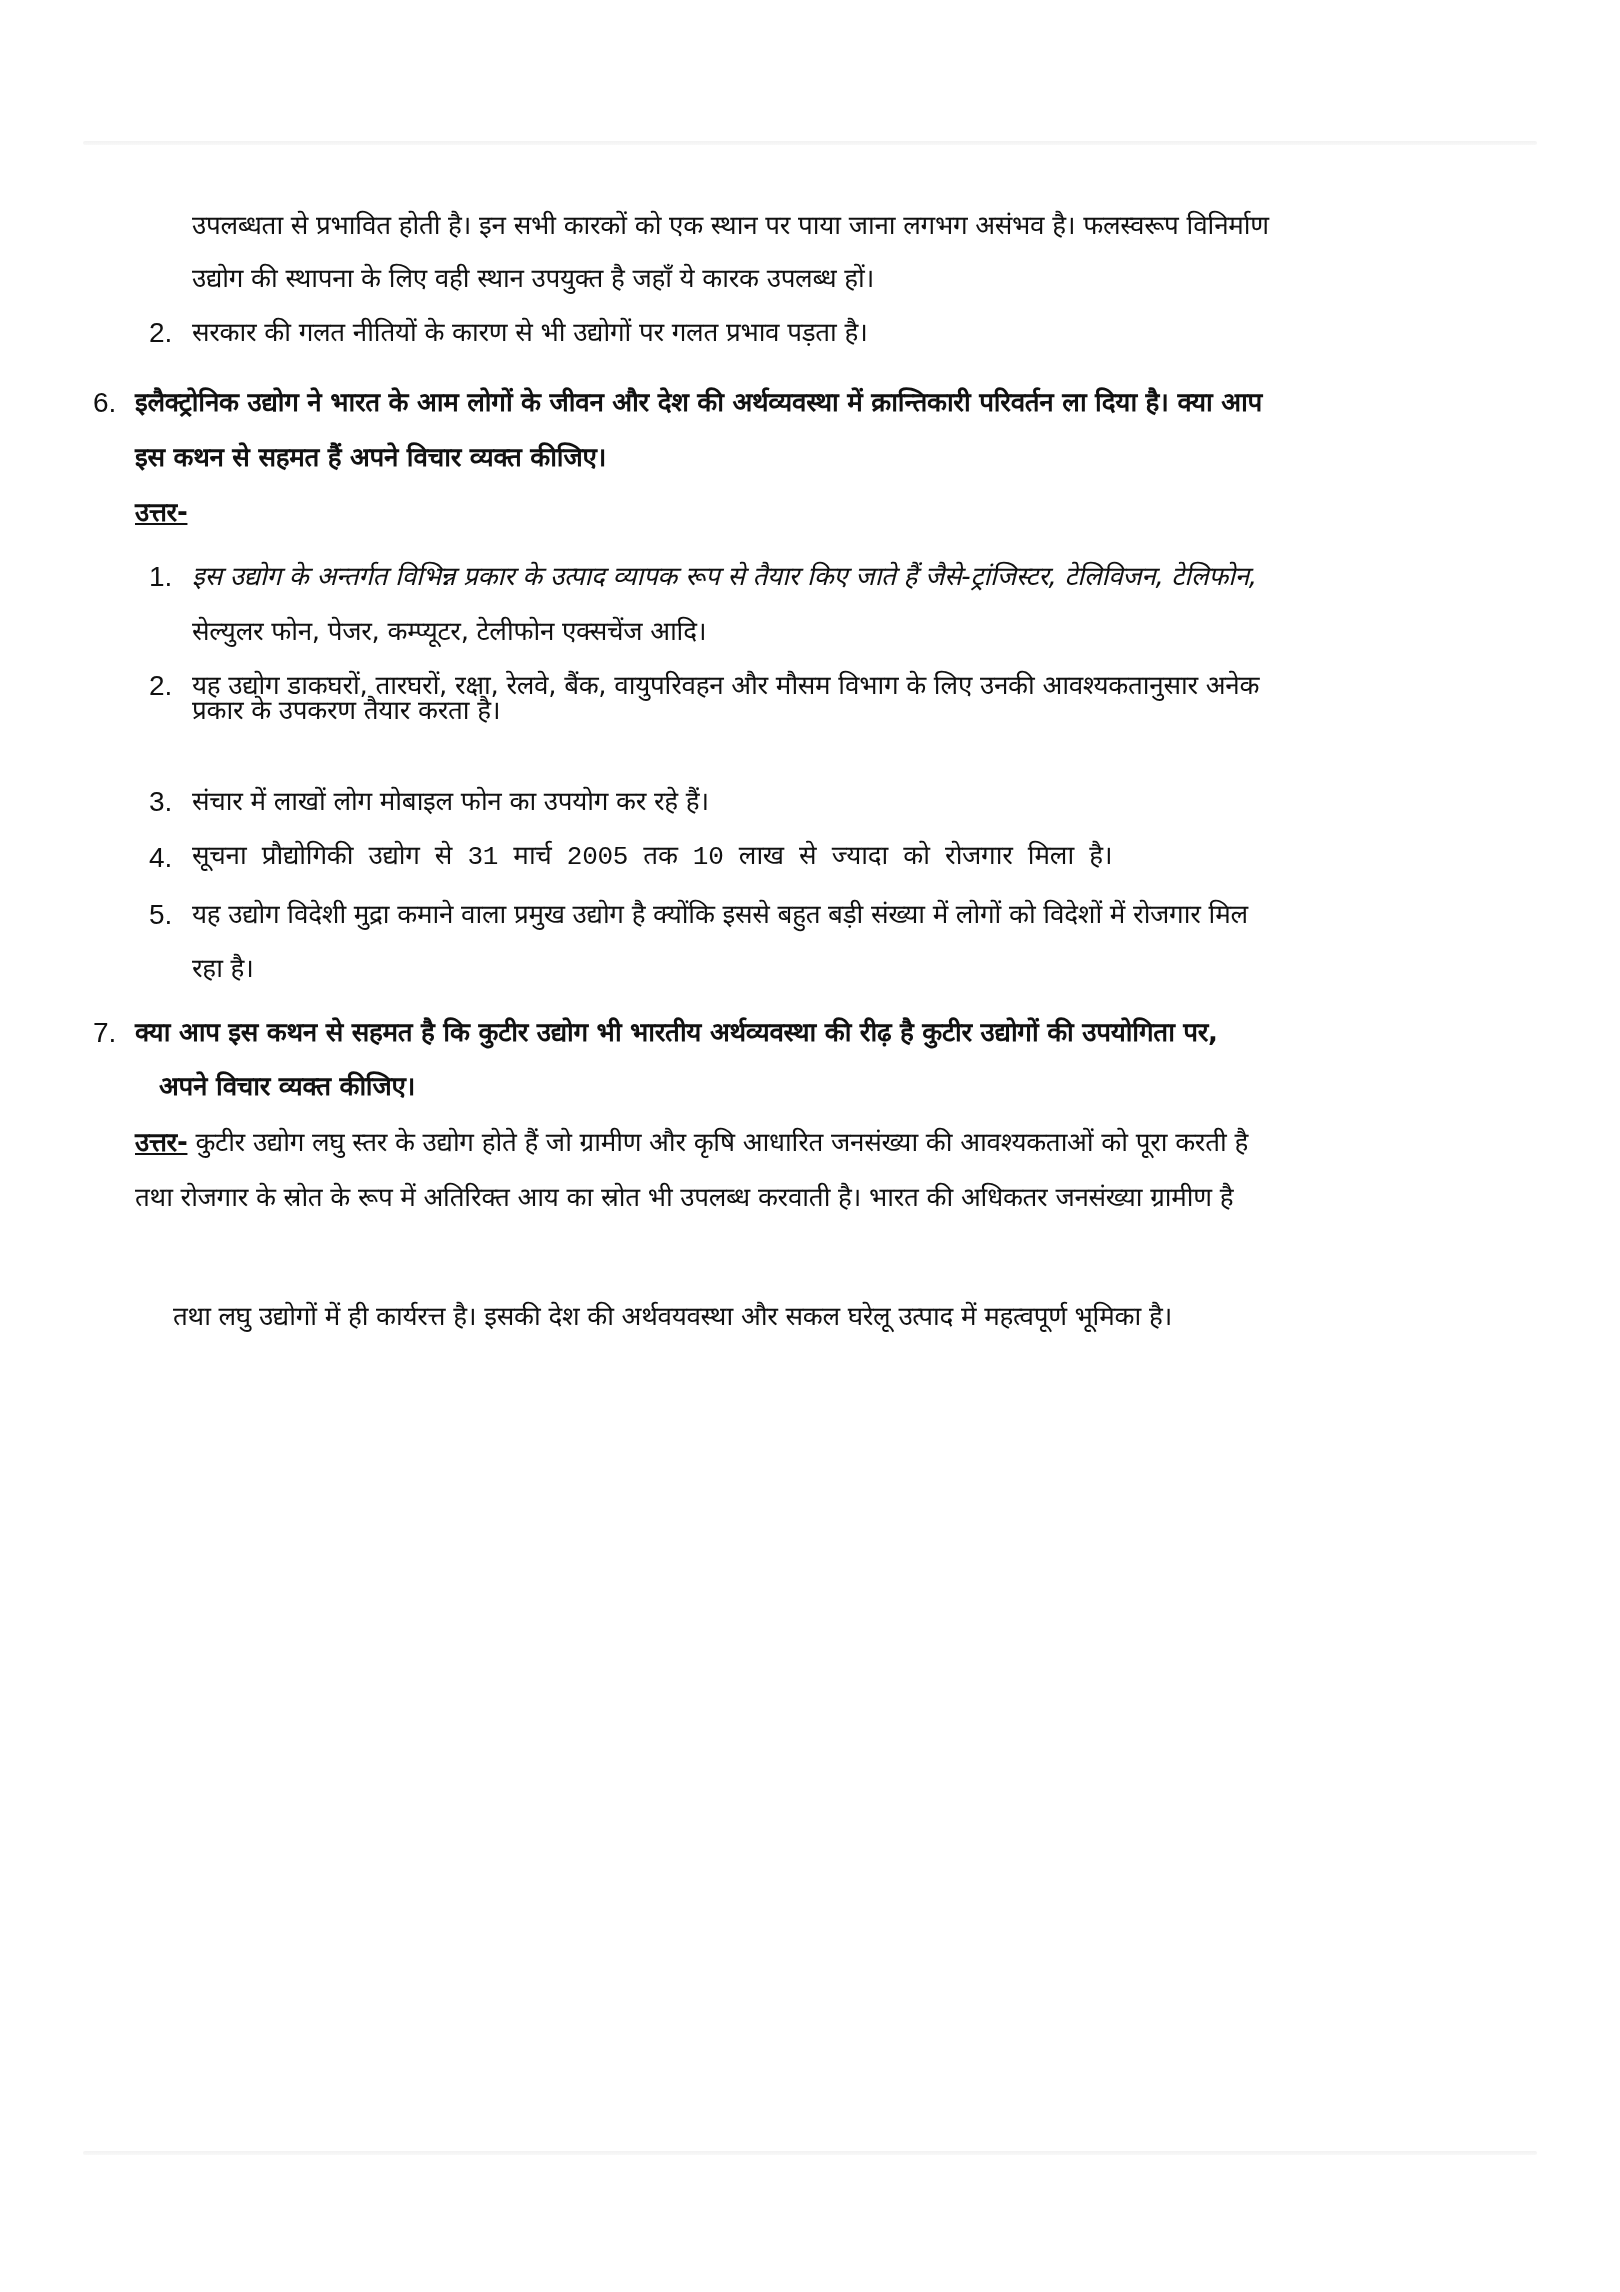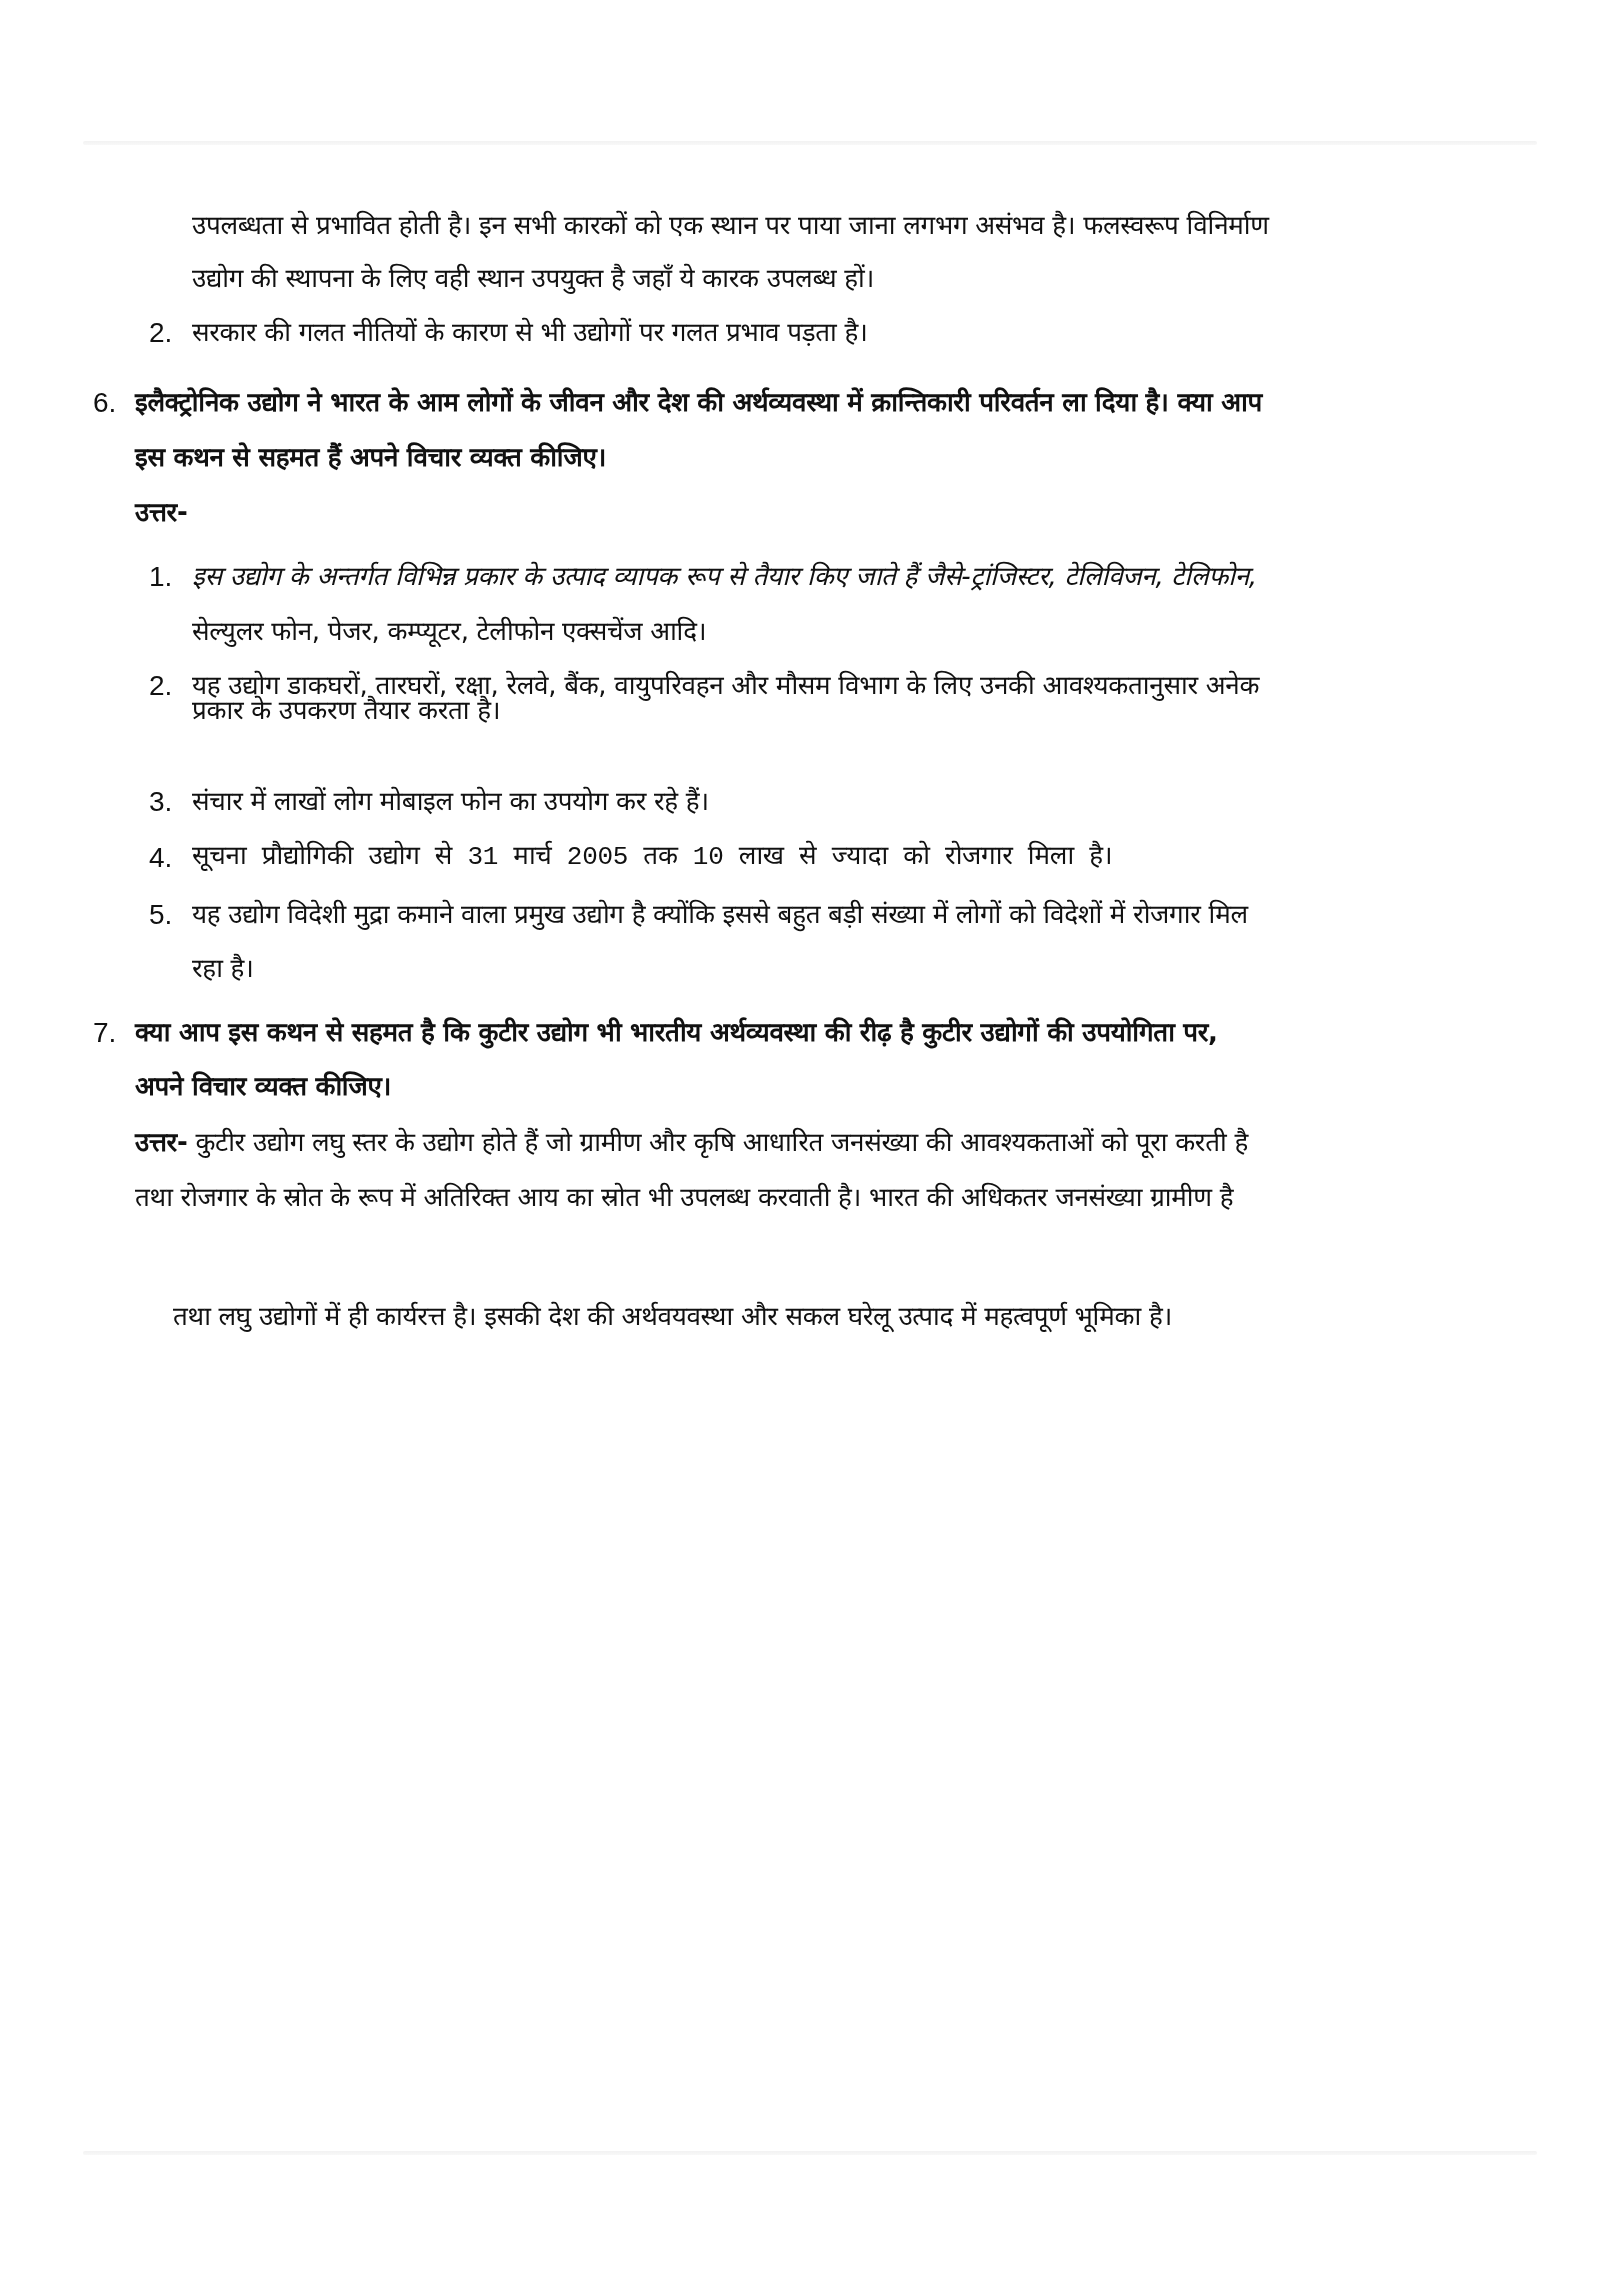"उत्तर-" .ans-label { text-decoration: none -> underline }
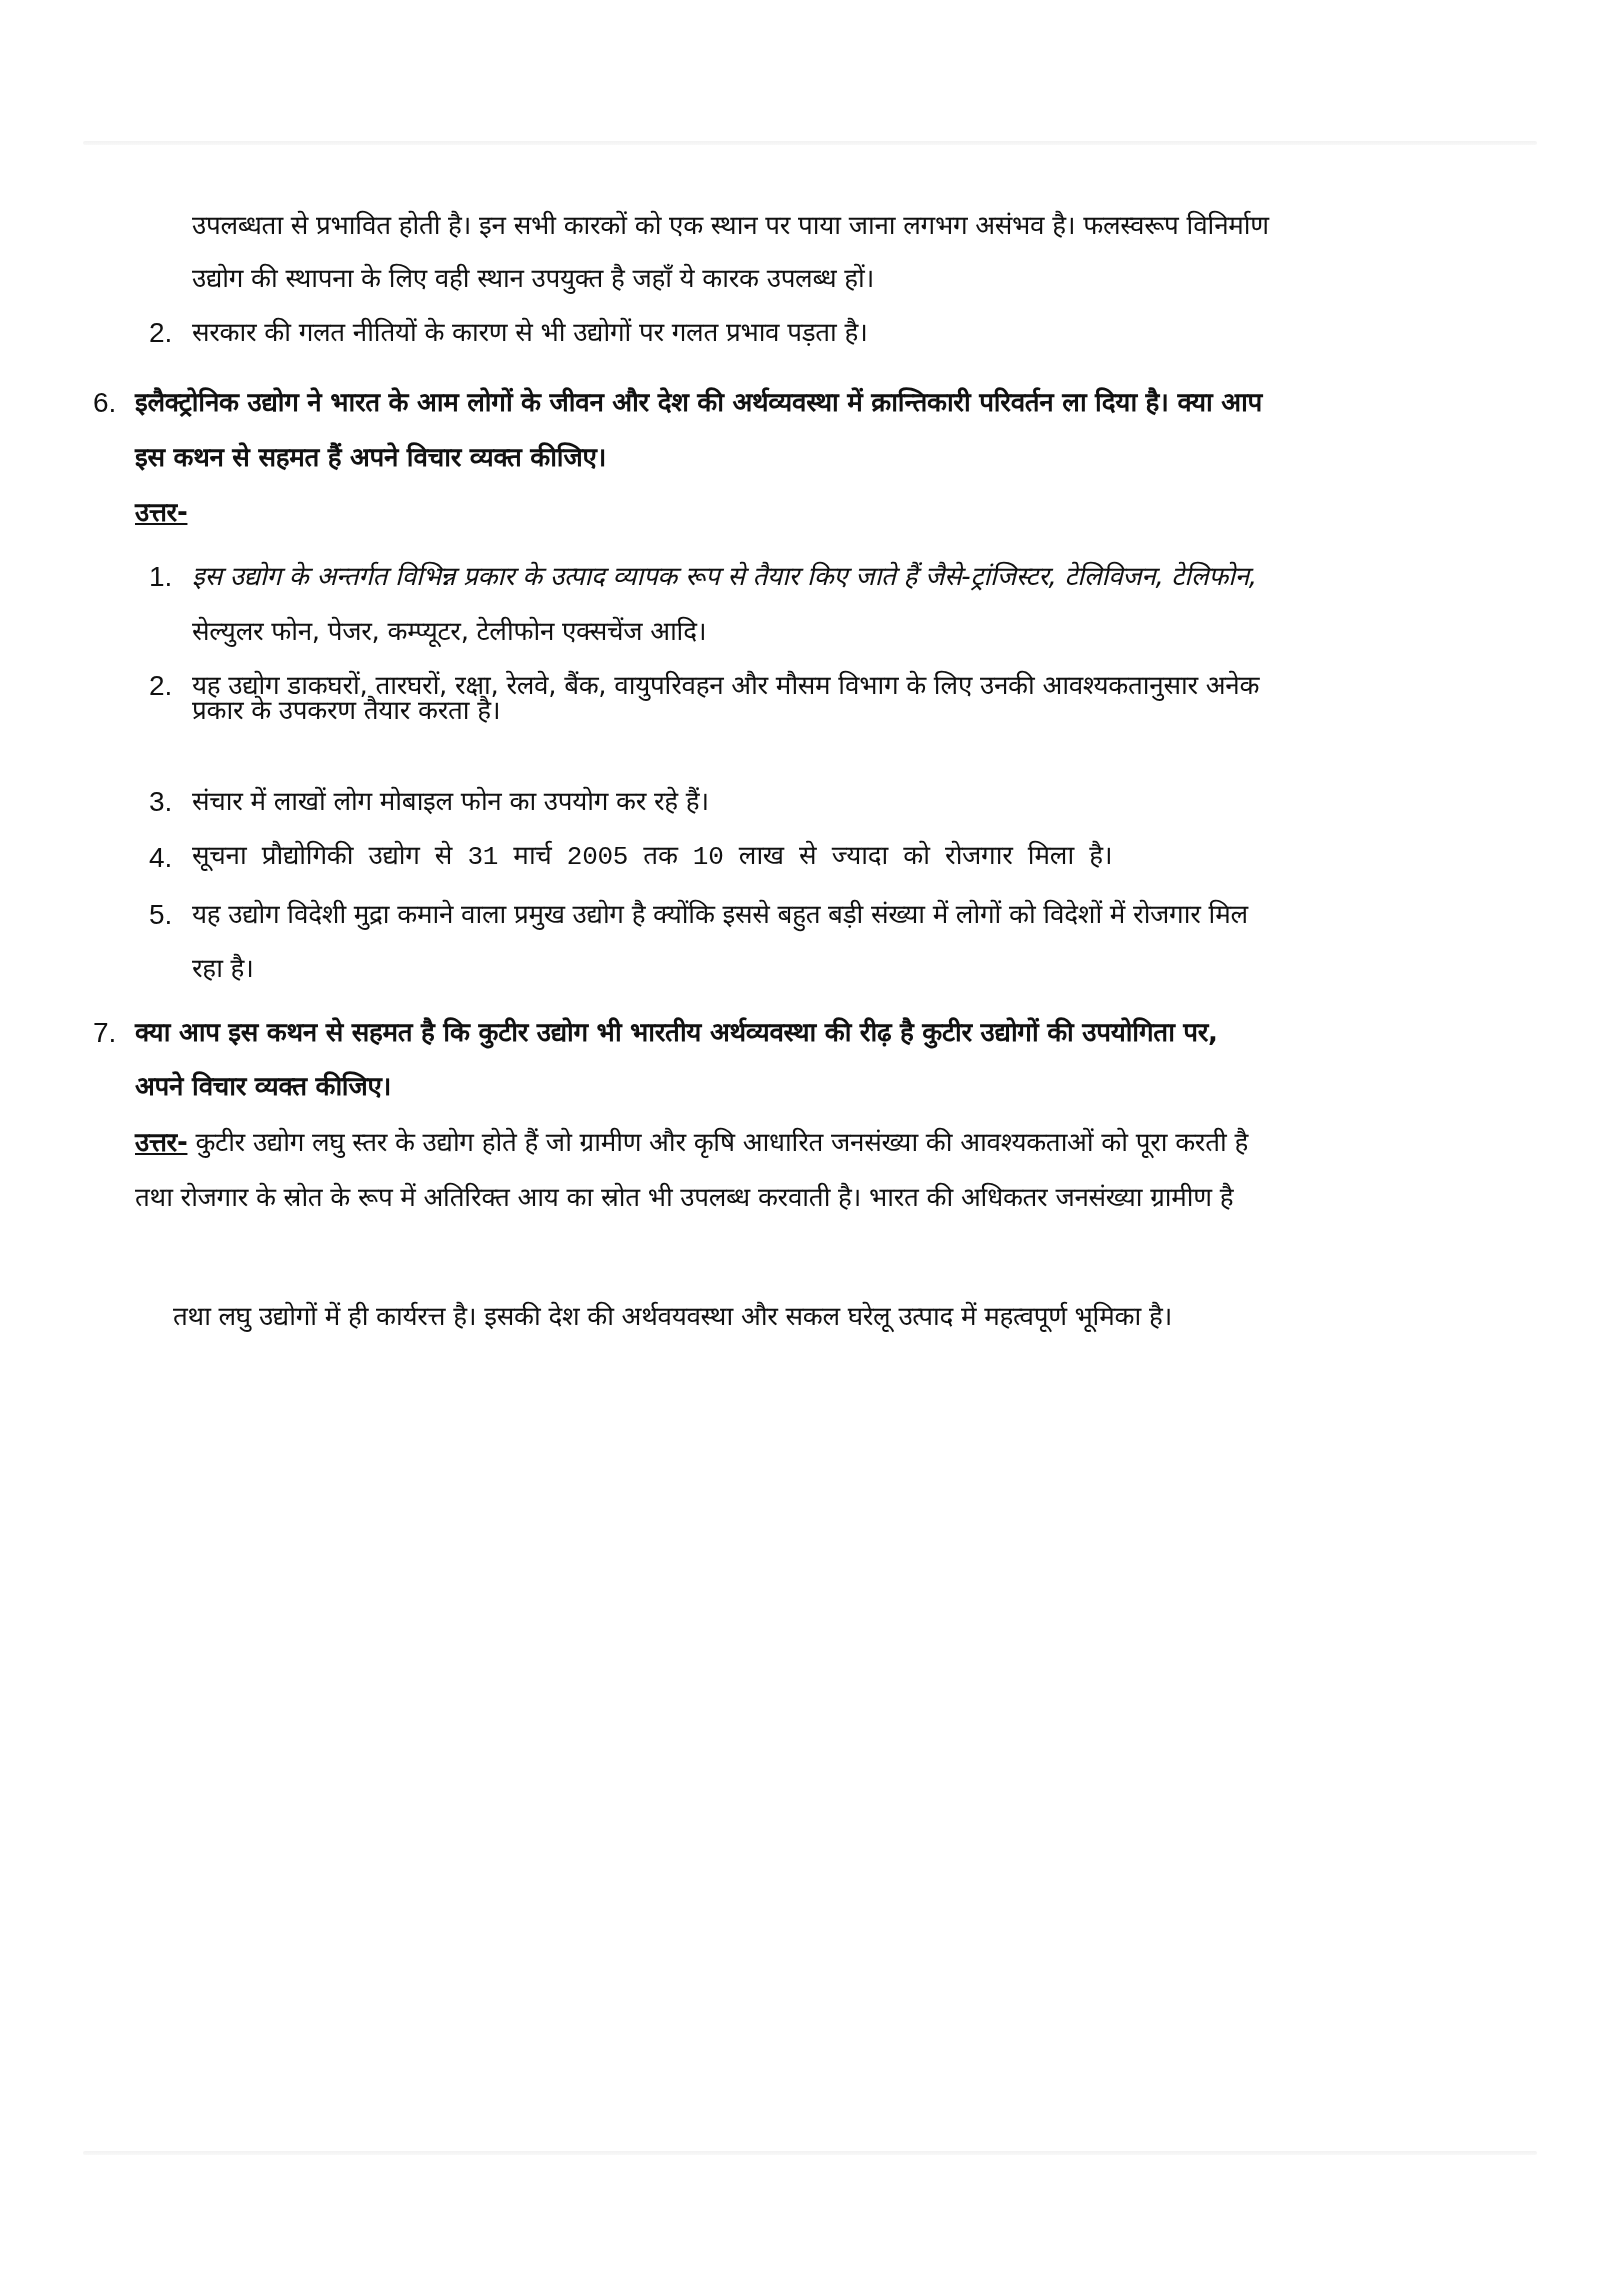"अपने विचार व्यक्त कीजिए।" div.line { margin-left: none -> 24px }
